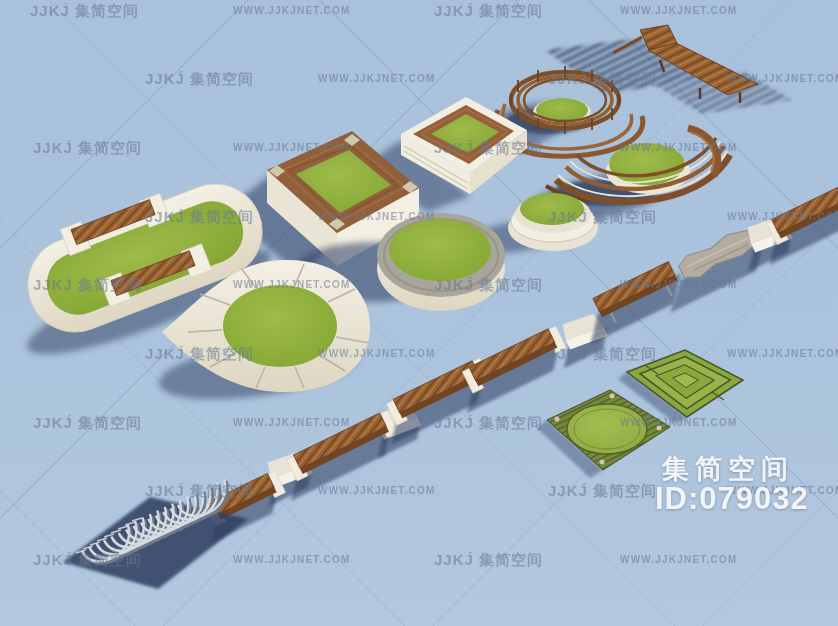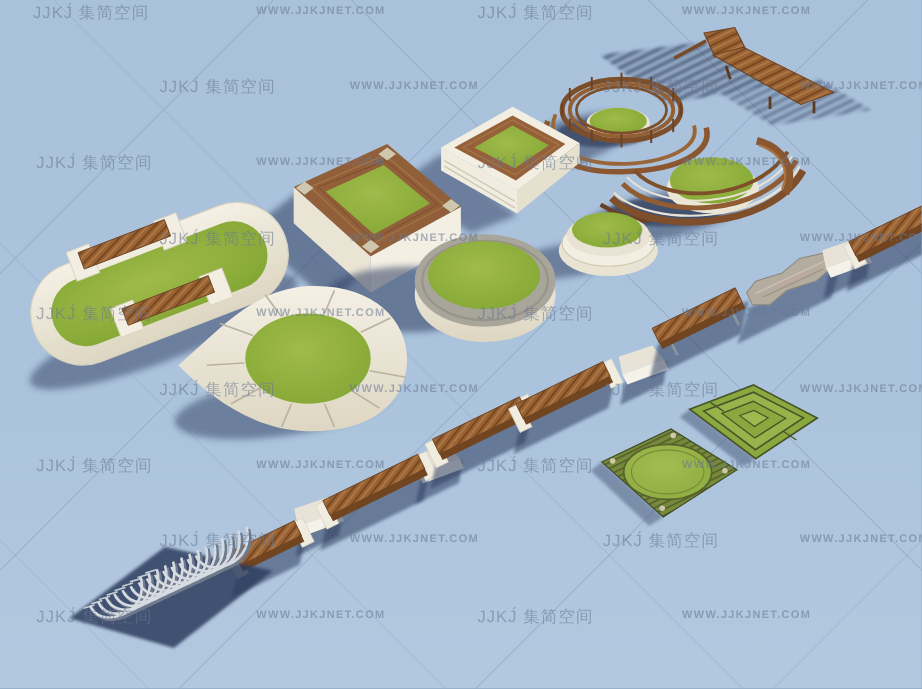"JJKJ́ 集简空间" .wm.brand { font-weight: normal -> bold }
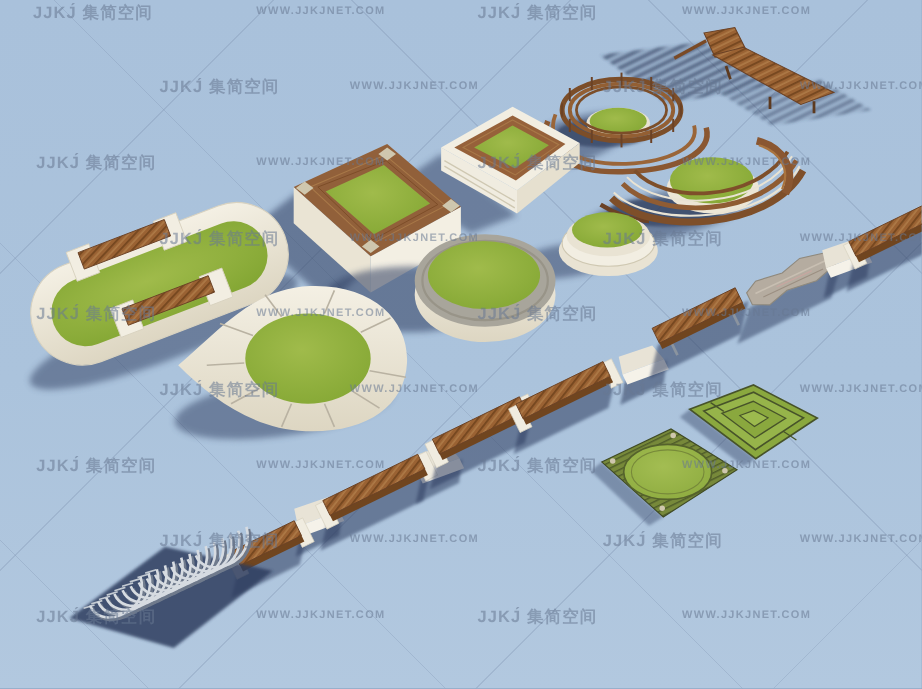"集简空间" div { html: none -> <div> <div>集简空间</div> <div>ID:079032</div> </div> }
